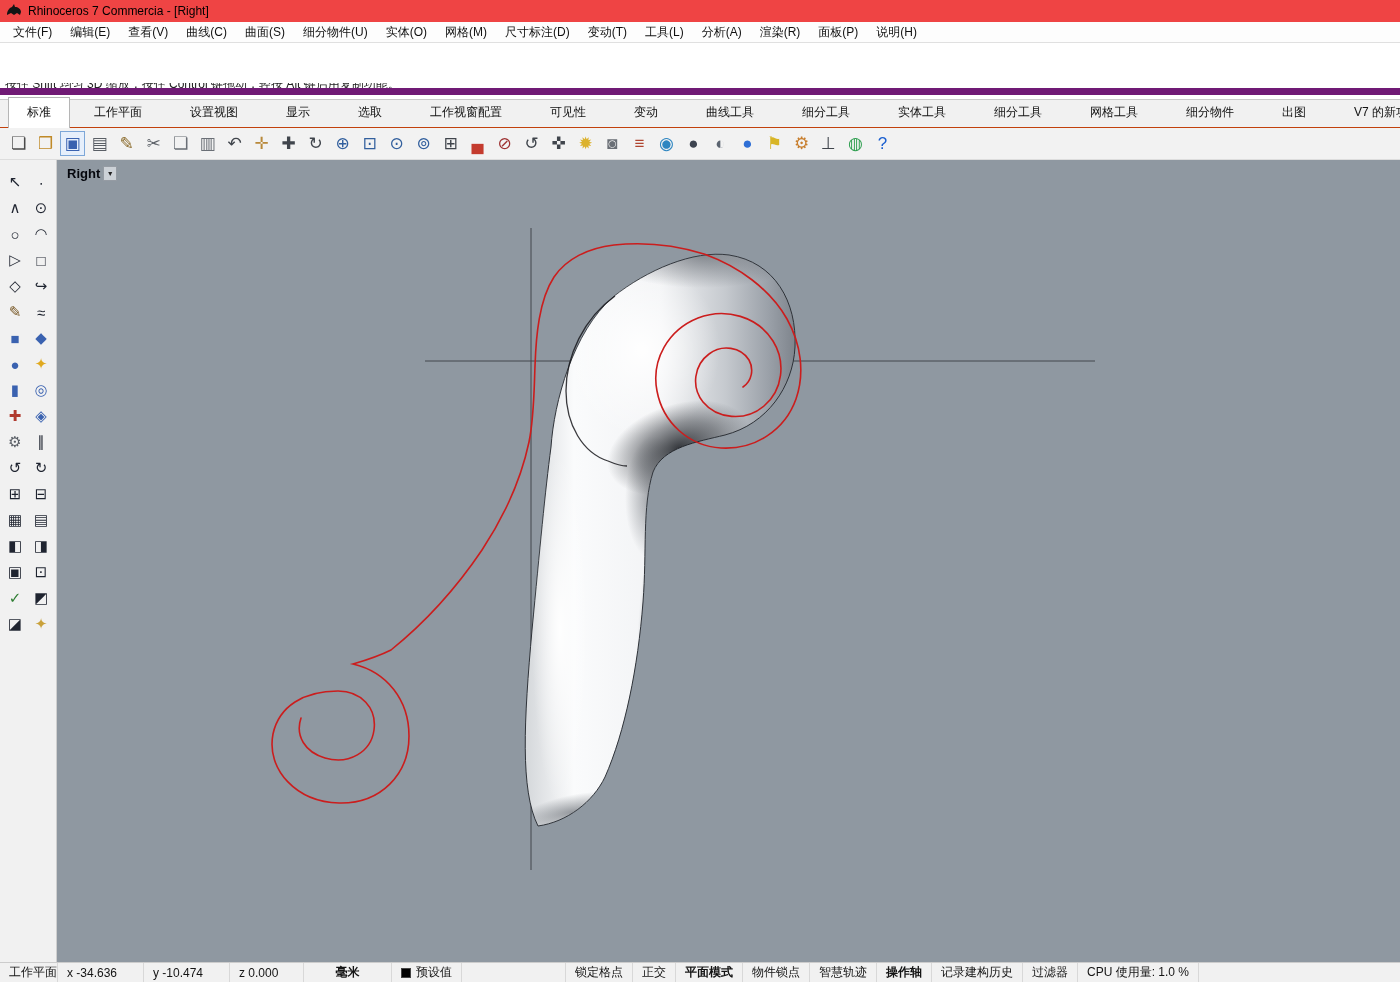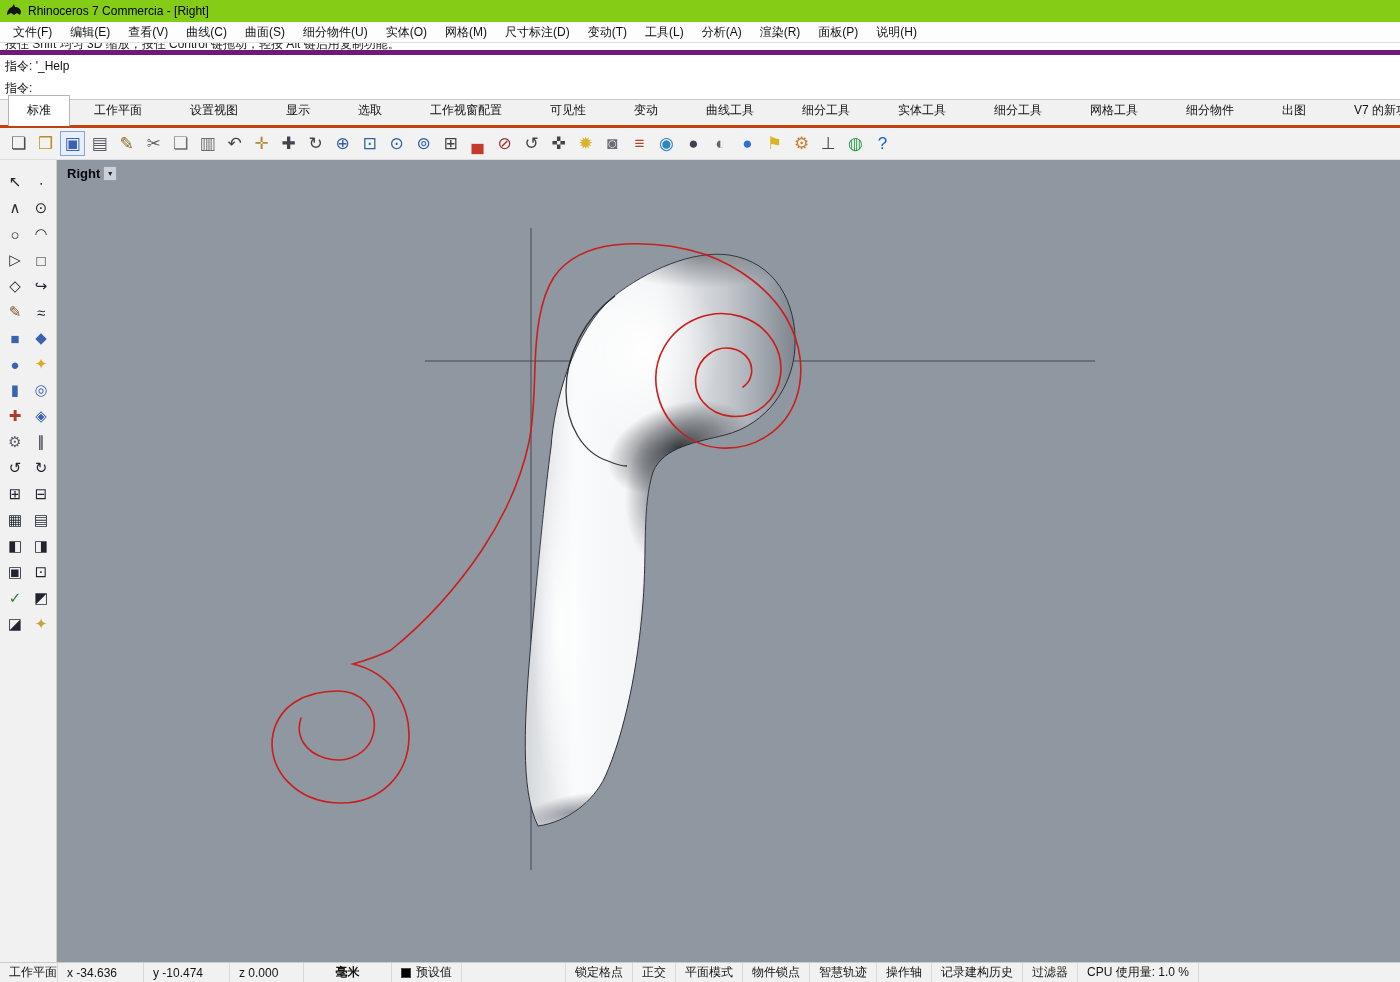"Rhinoceros 7 Commercia - [Right]" .titlebar { background: #84cc16 -> #ef4444 }
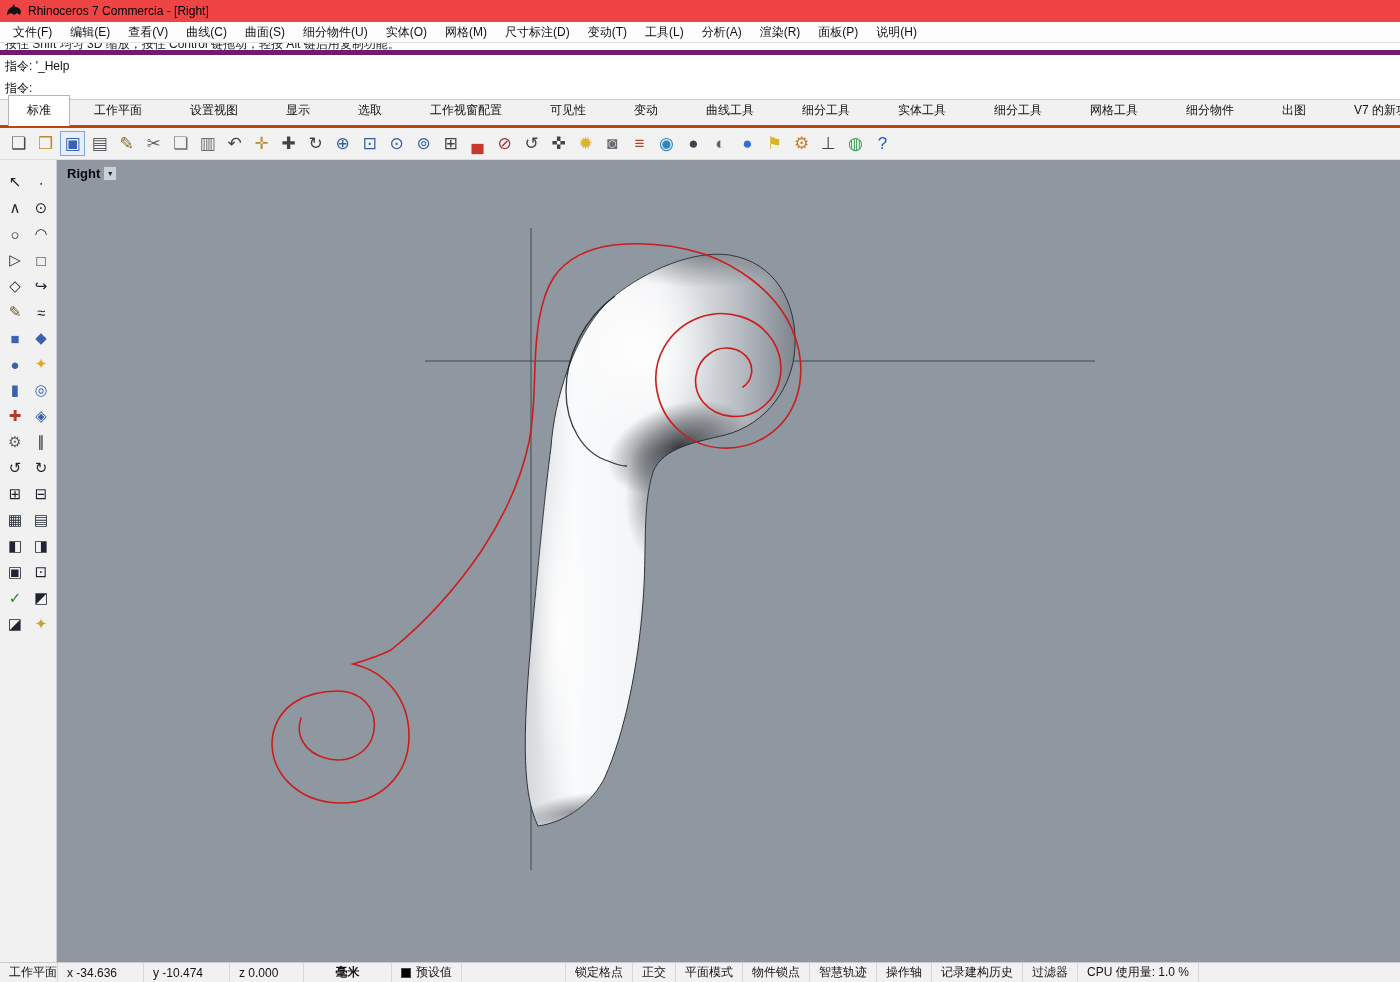"按住 Shift 均匀 3D 缩放，按住" .cmd-clip { border-bottom: 5px solid #701a75 -> 7px solid #701a75; margin-top: none -> 40px }
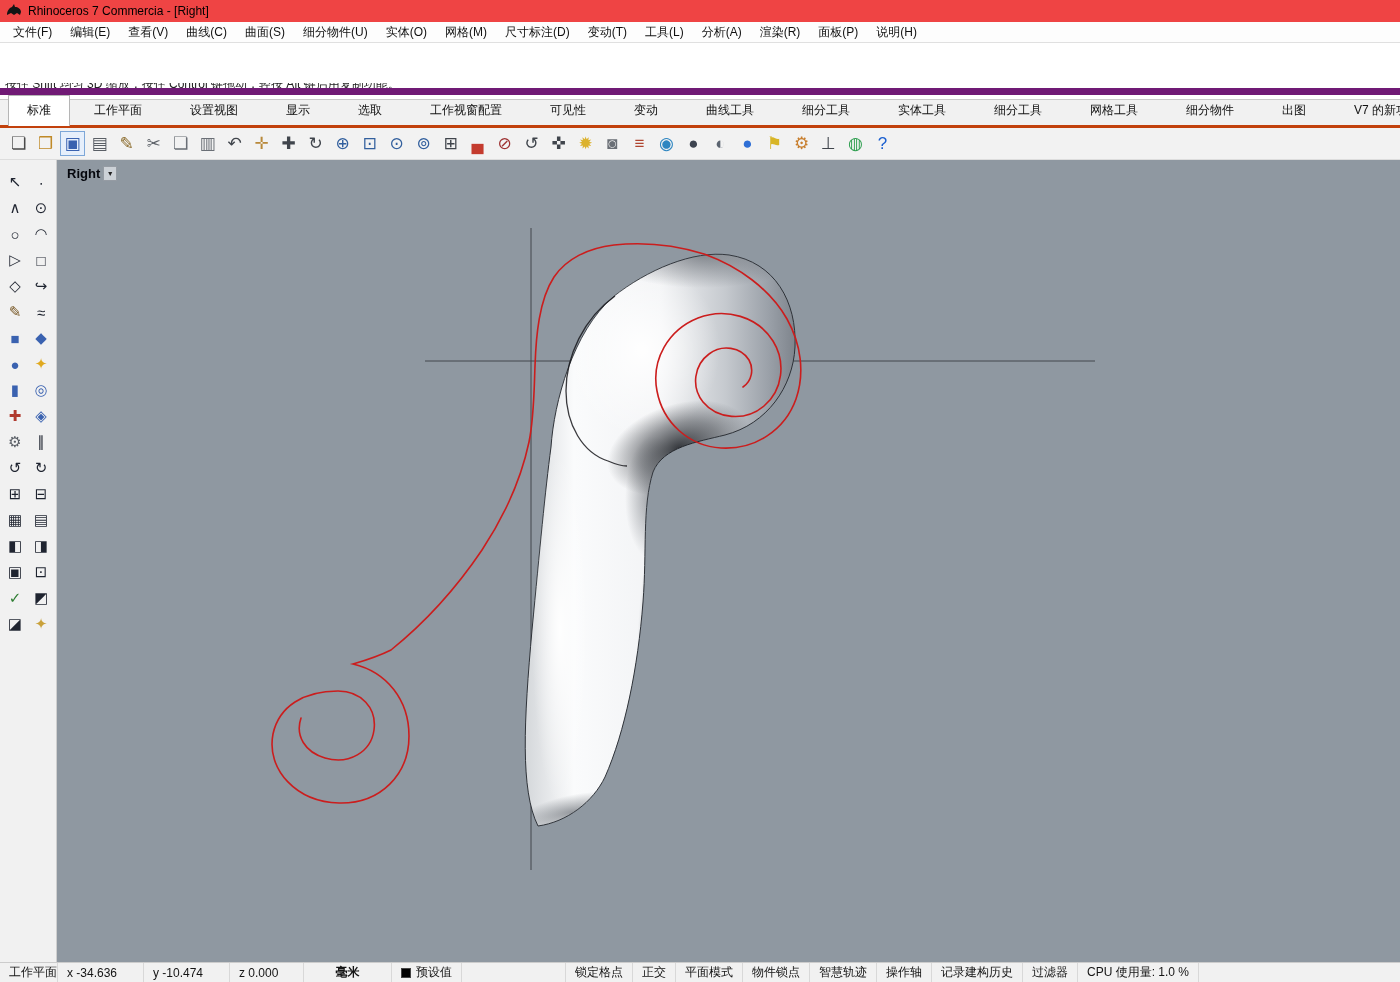"标准" .tabbar { border-bottom: 3px solid #c2410c -> 1px solid #c2410c }
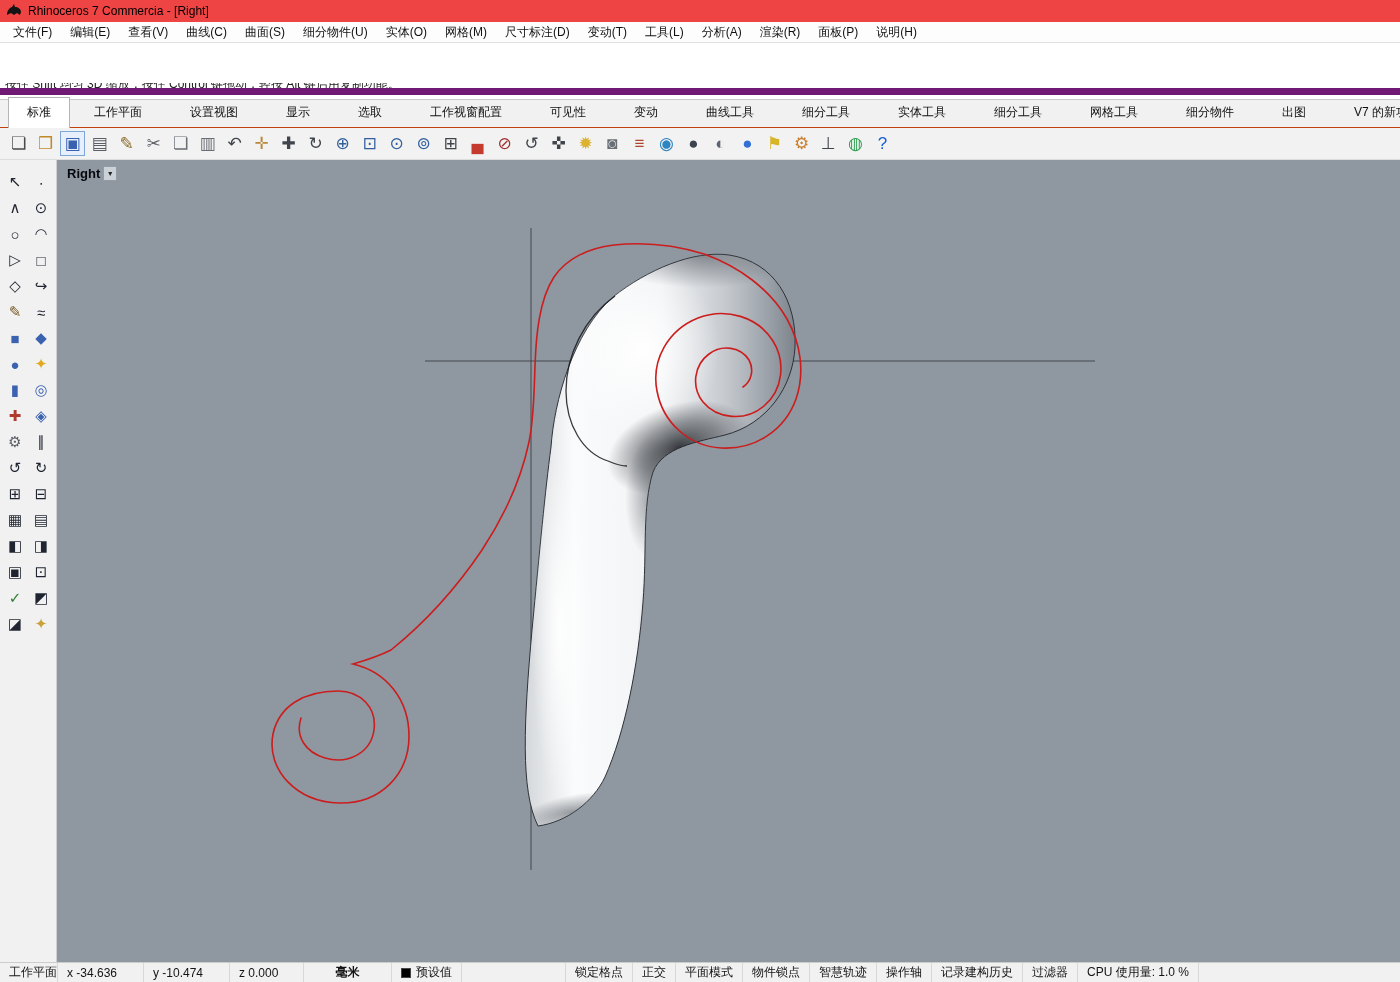"平面模式" .sb-cell.on { font-weight: normal -> bold }
